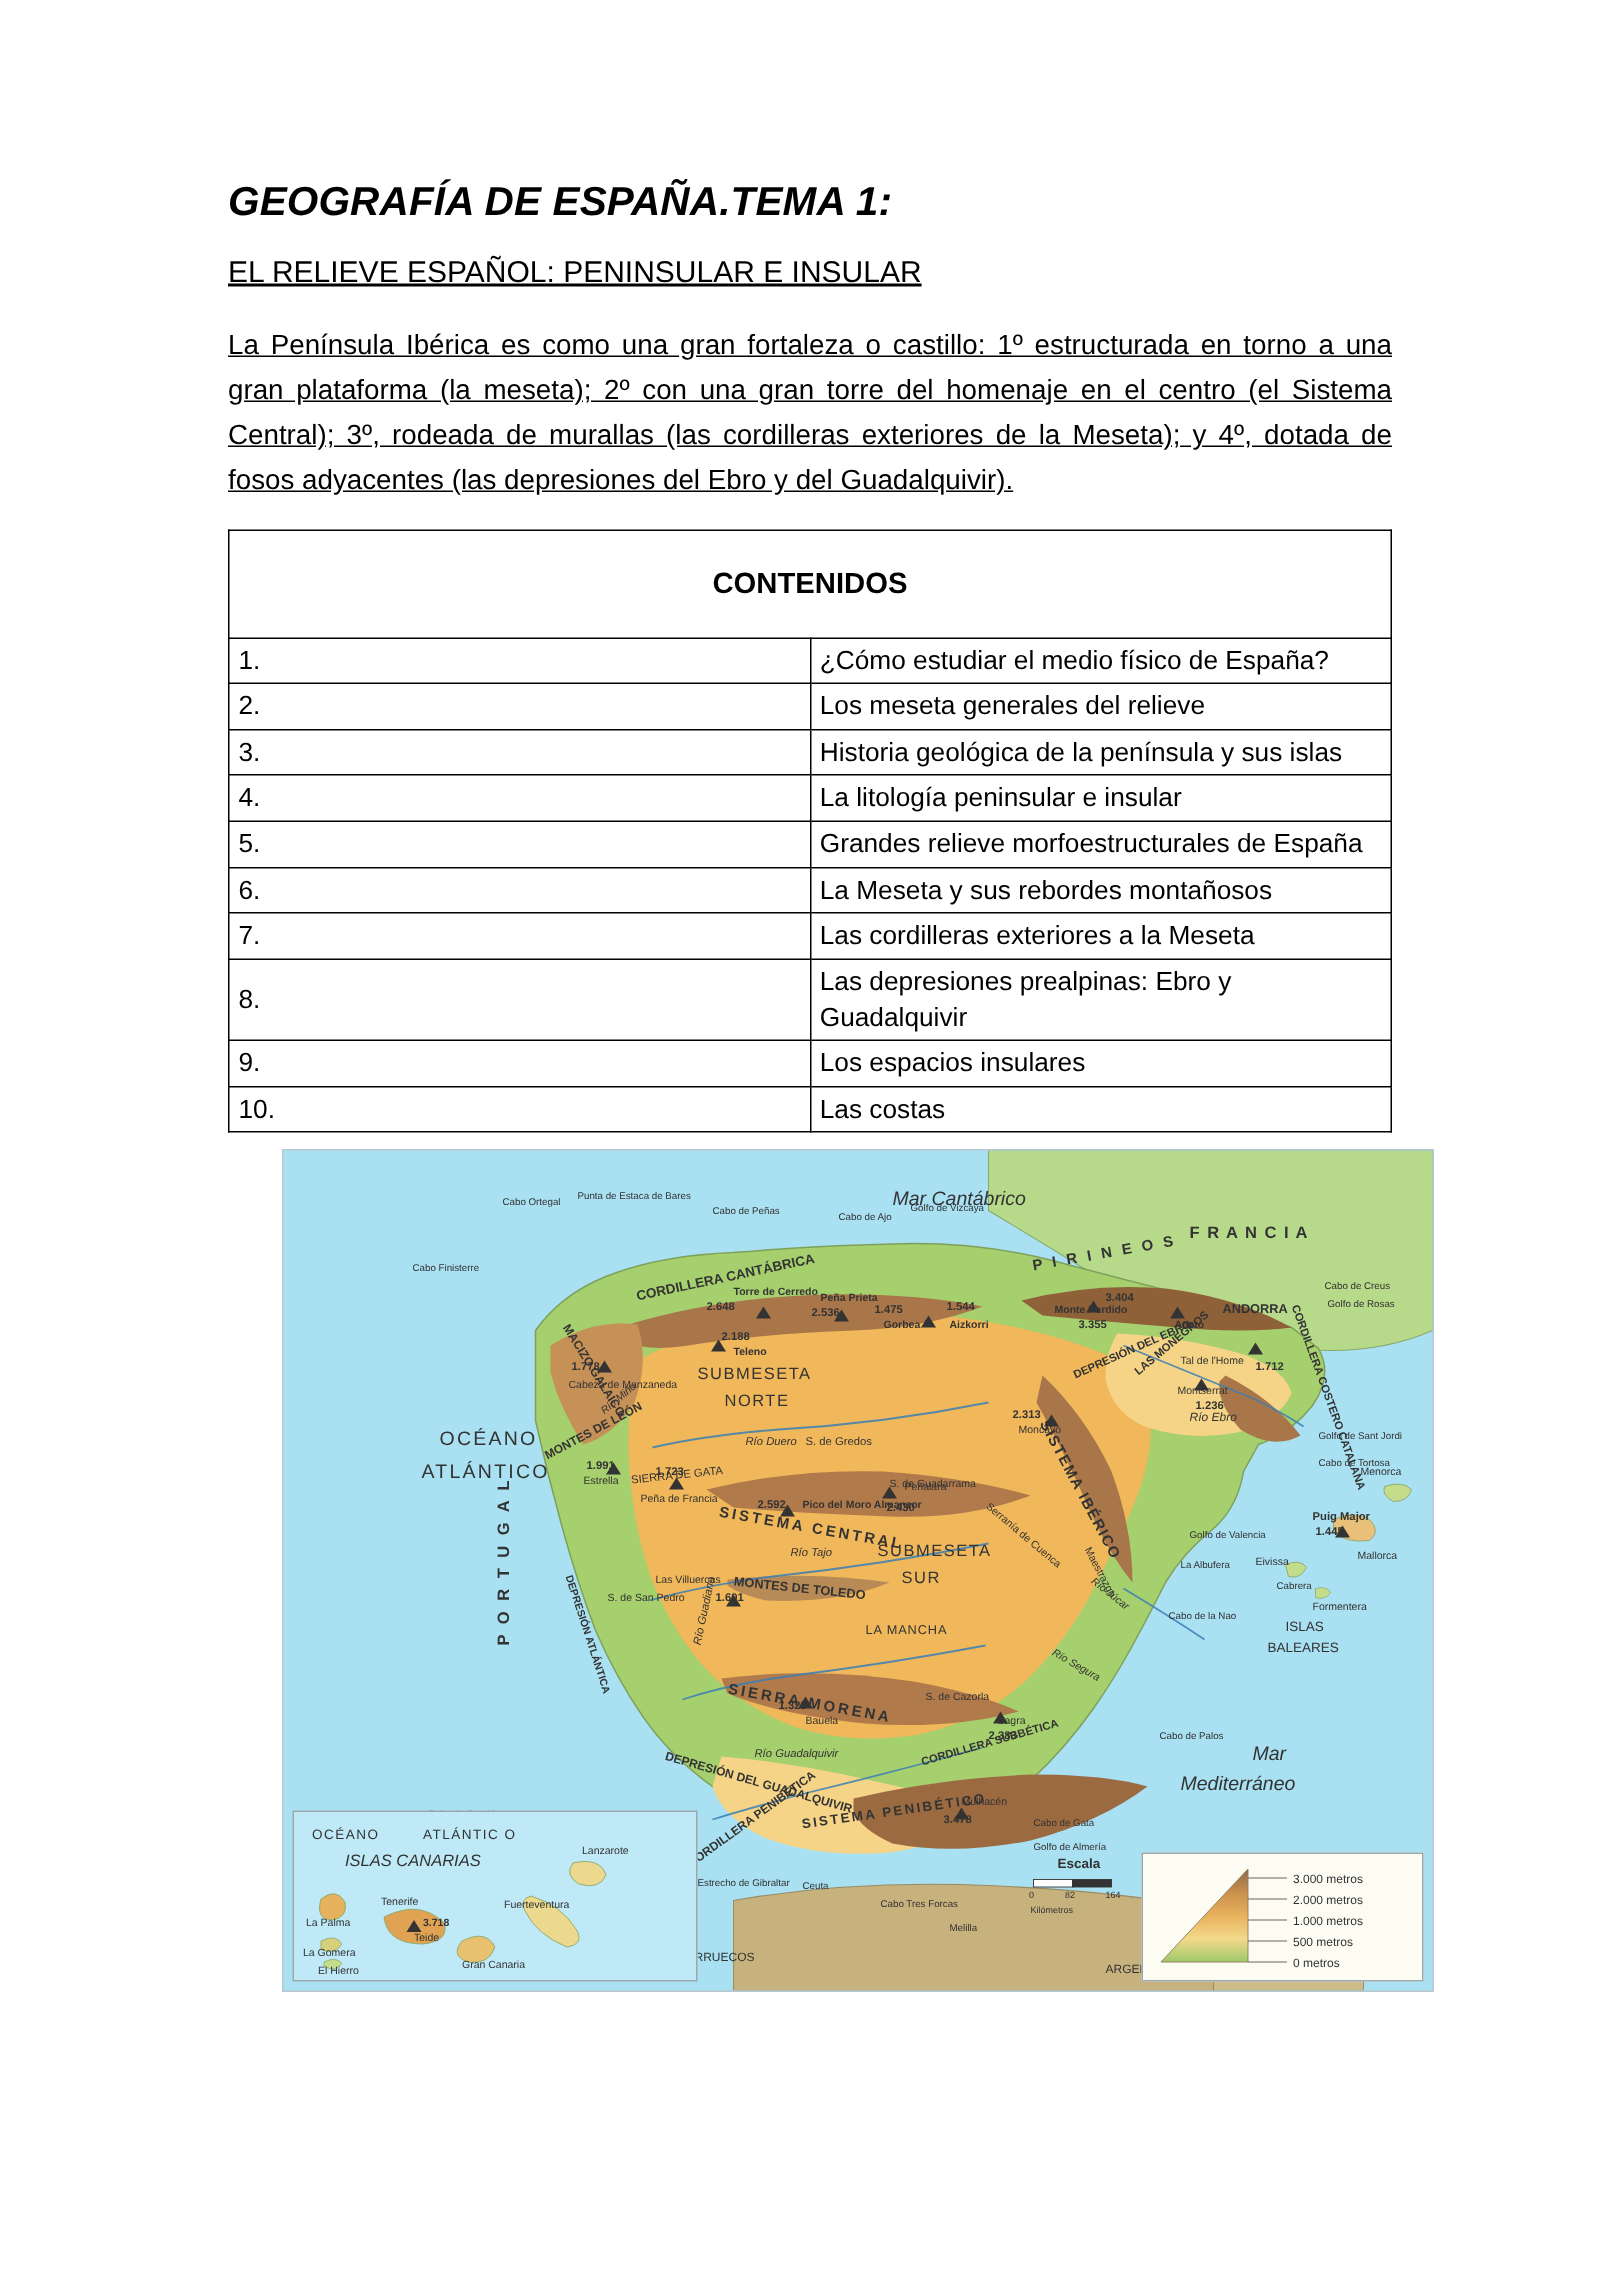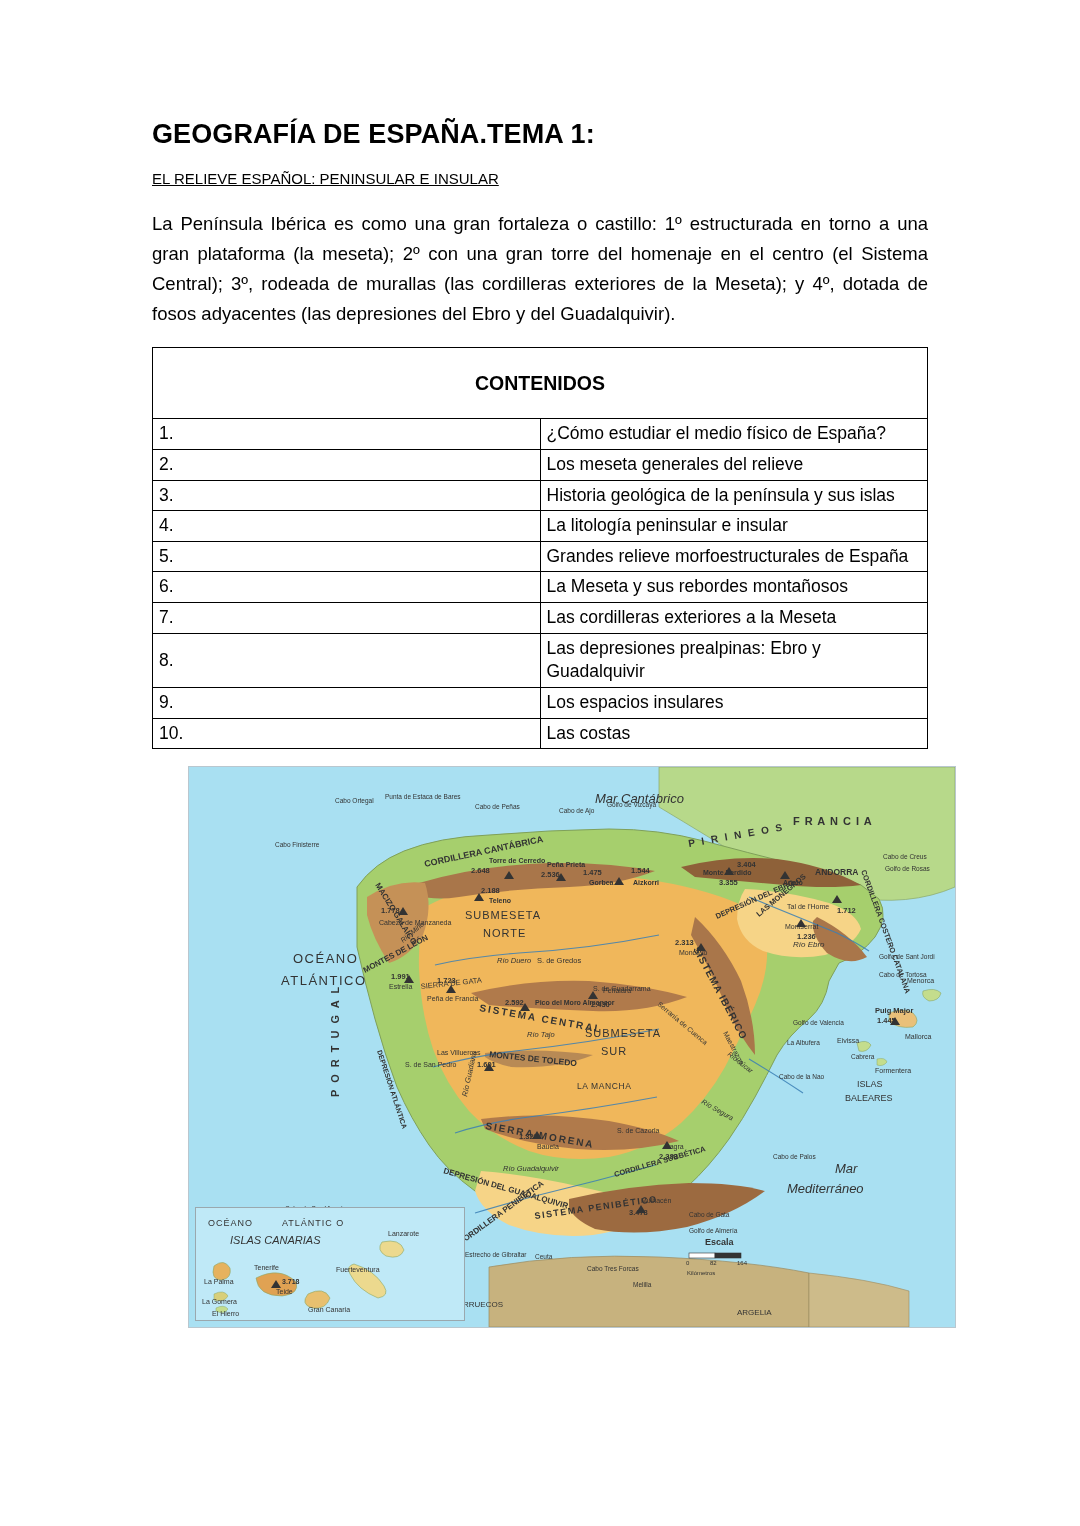"GEOGRAFÍA DE ESPAÑA.TEMA 1:" h1.doc-title { font-style: none -> italic }
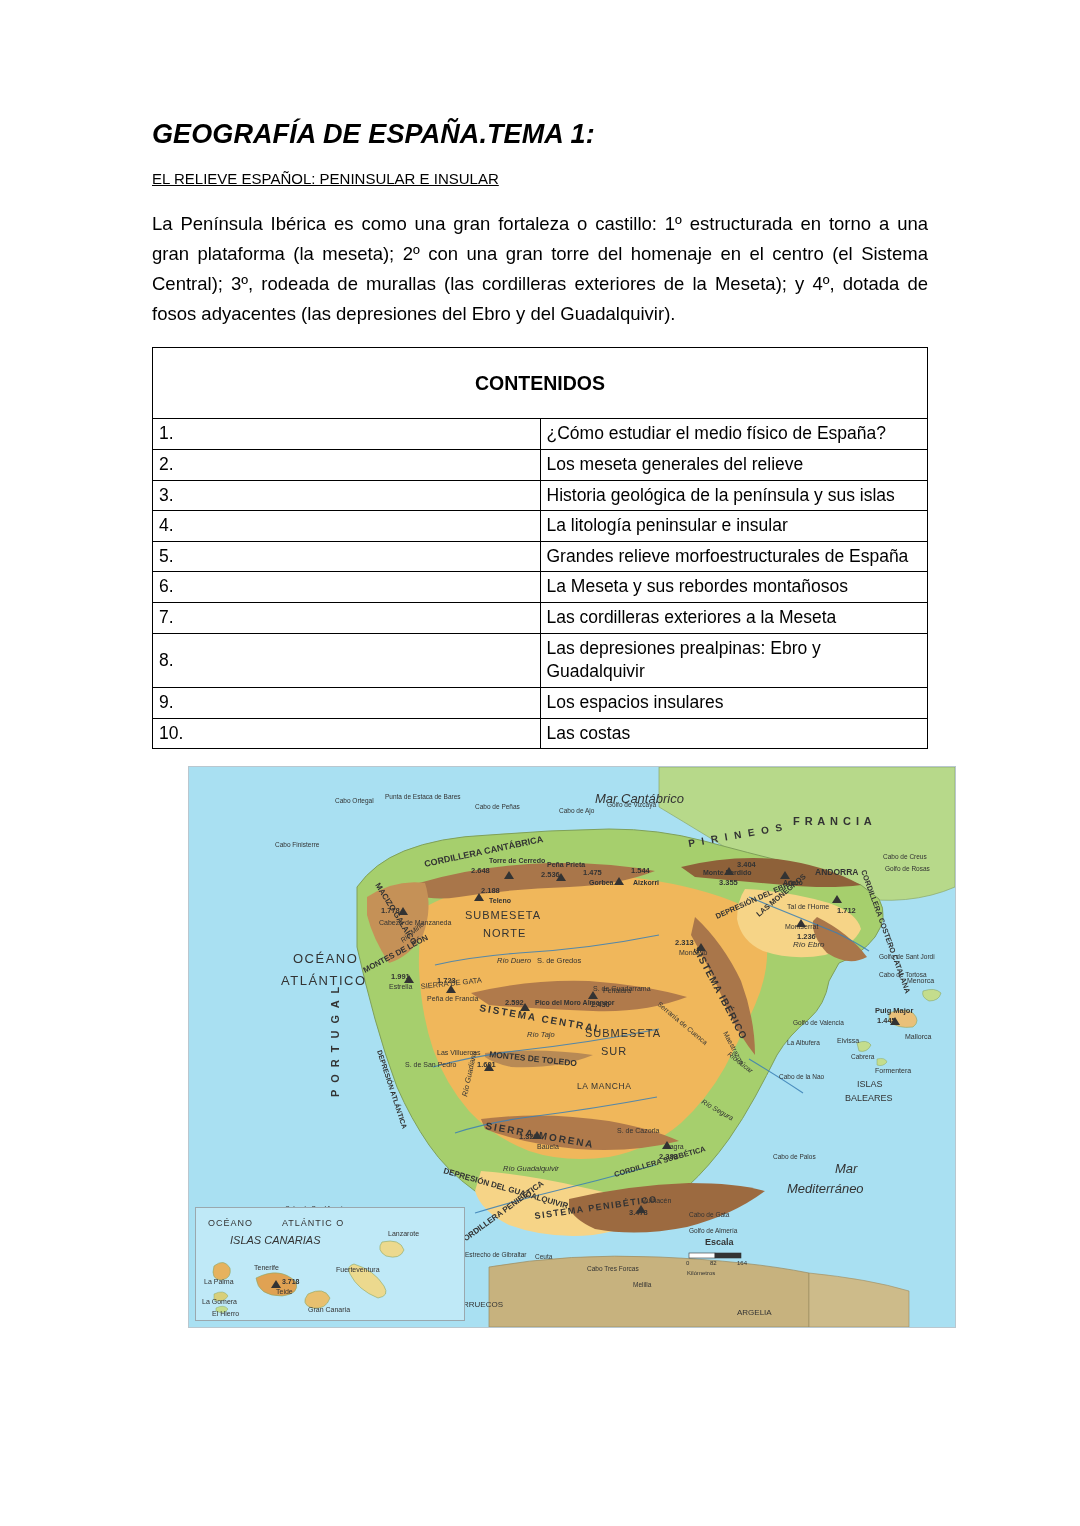"EL RELIEVE ESPAÑOL: PENINSULAR E" h2.doc-subtitle { font-size: 15px -> 20px }
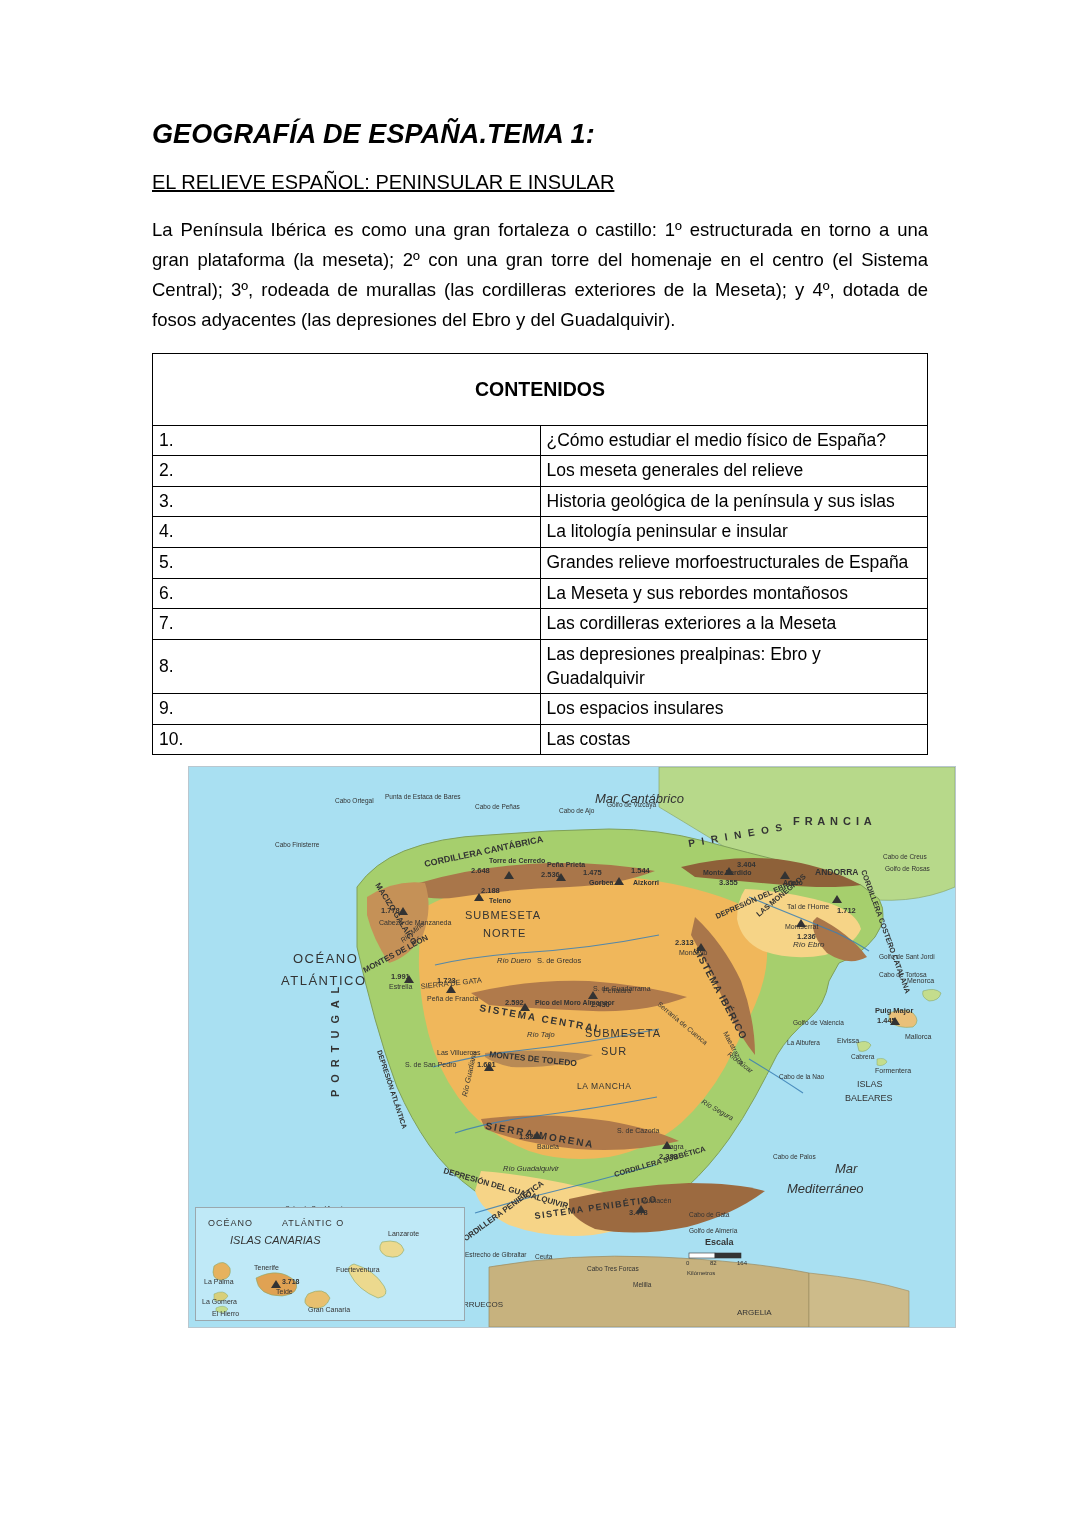"La Península Ibérica es como" p.body-par { text-decoration: none -> underline }
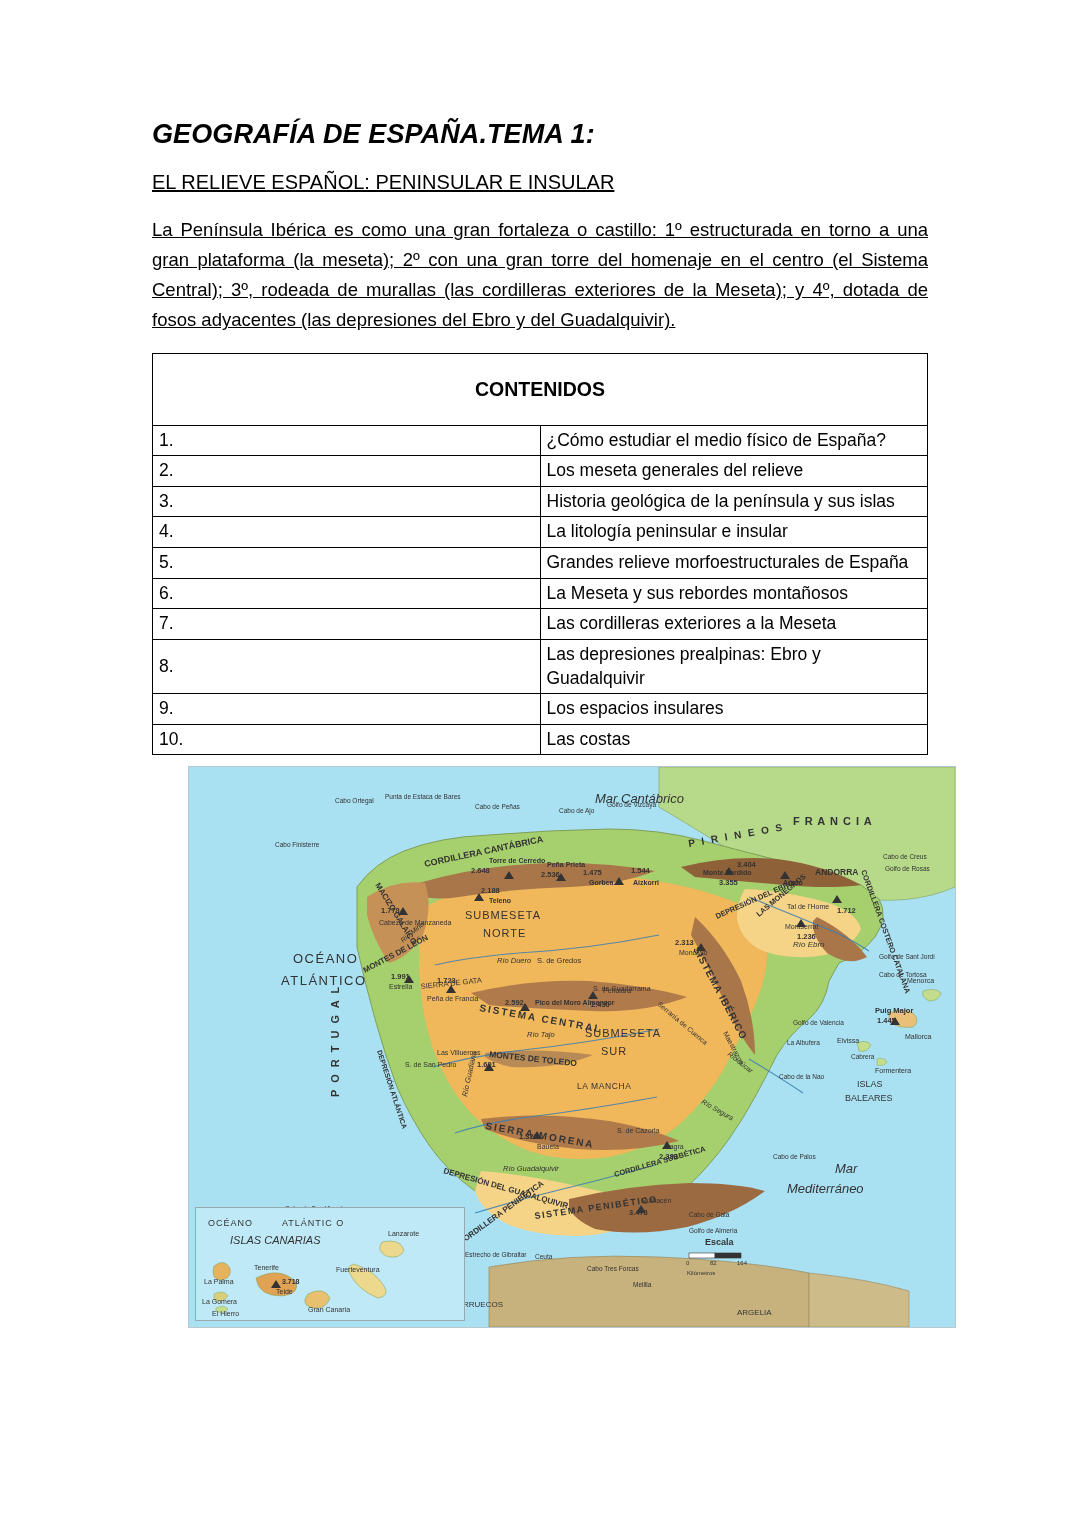"3.000 metros" div.legend-box { html: none -> <div> <svg> <rect></rect> <polygon></polygon> <line></line> <line></line> <line></line> <line></line> <line></line> <text>3.000 metros</text> <text>2.000 metros</text> <text>1.000 metros</text> <text>500 metros</text> <text>0 metros</text> </svg> </div> }
